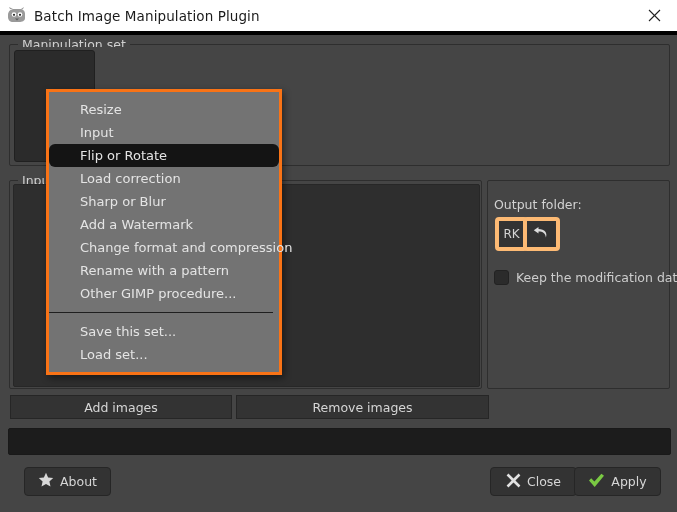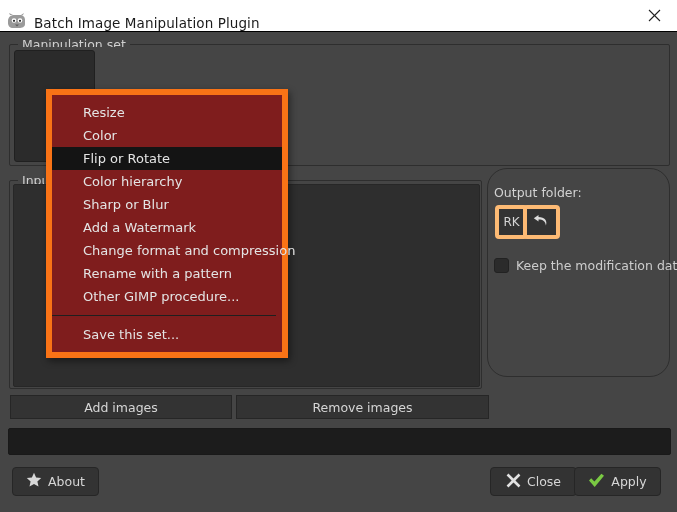"Batch Image Manipulation Plugin" .titlebar { align-items: flex-end -> center; border-bottom: 1px solid #000000 -> 4px solid #000000 }
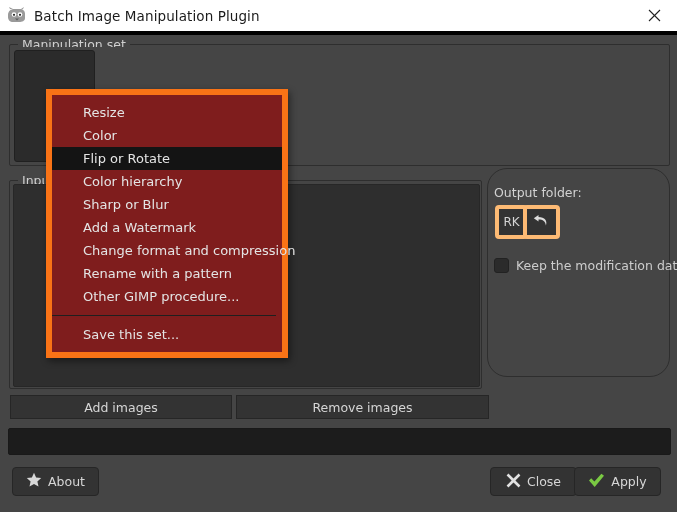"Resize" #ctxmenu { background: #7f1d1d -> #737373; border: 6px solid #f97316 -> 3px solid #f97316 }
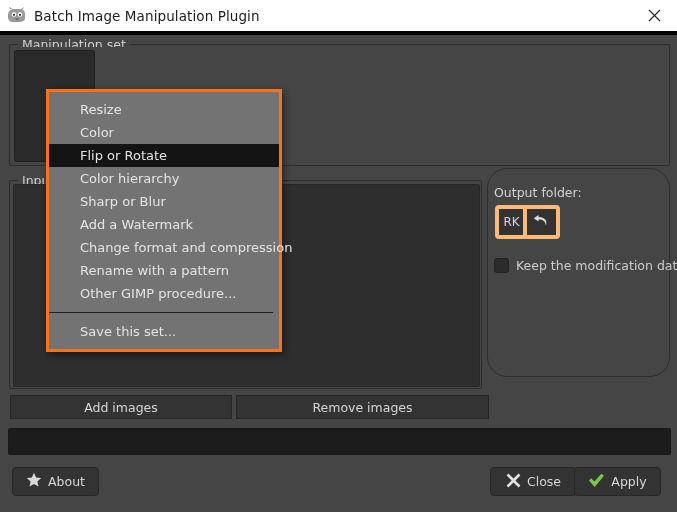"Color" span { text: Color -> Input }
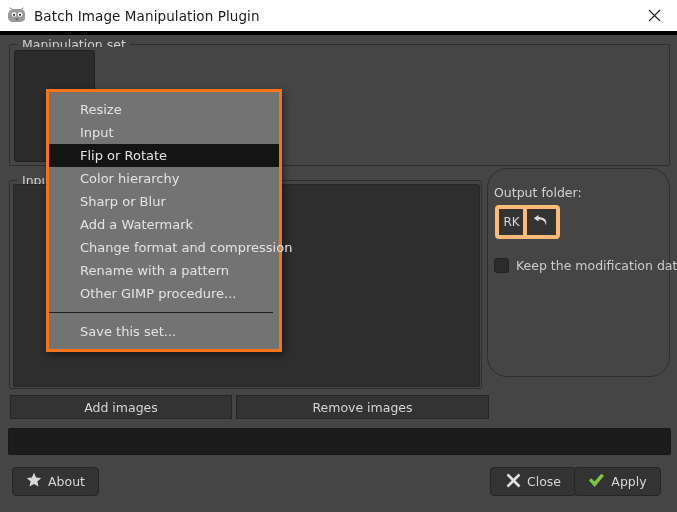"Flip or Rotate" .menu-item.selected { border-radius: none -> 6px }
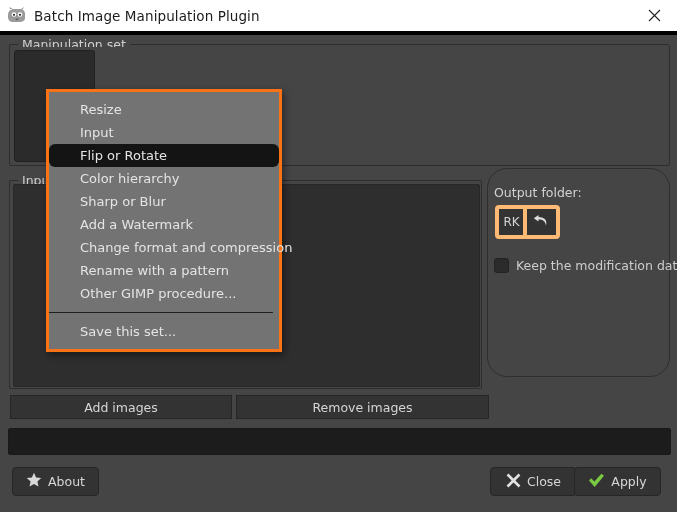"Color hierarchy" span { text: Color hierarchy -> Load correction }
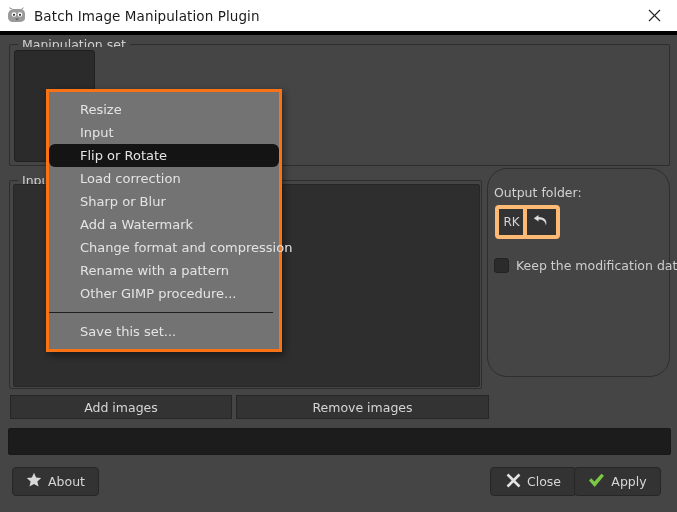"Output folder:" #output-group { border-radius: 20px -> none; top: 168px -> 180px }
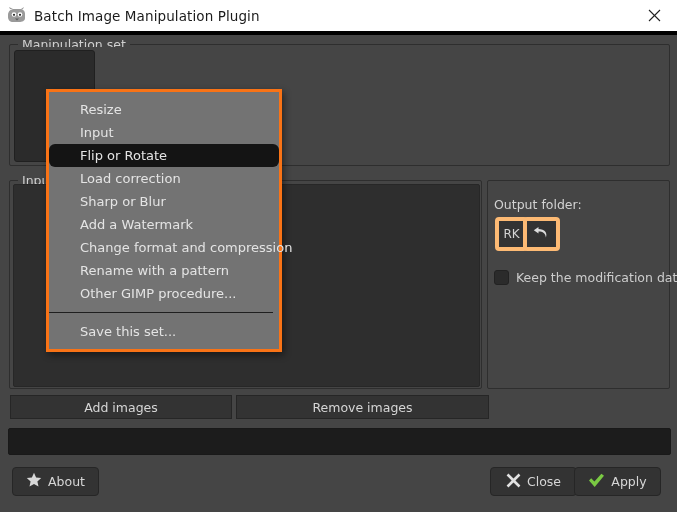"Load set..." div.menu-item { html: none -> <div> <span>Load set...</span> </div> }
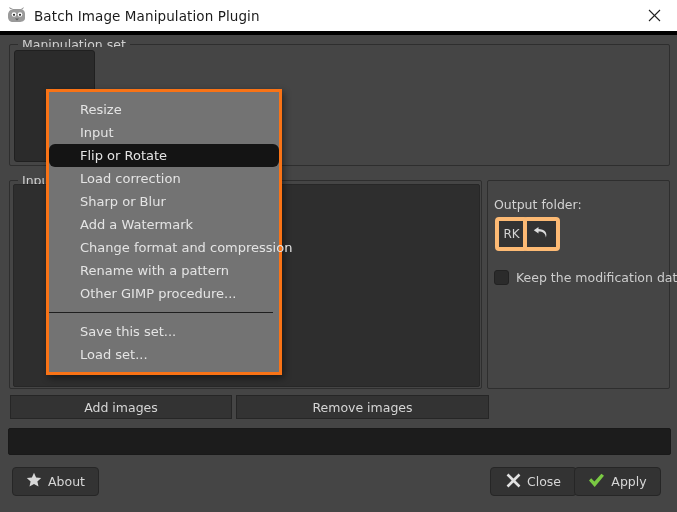"About" #btn-about { left: 12px -> 24px }
